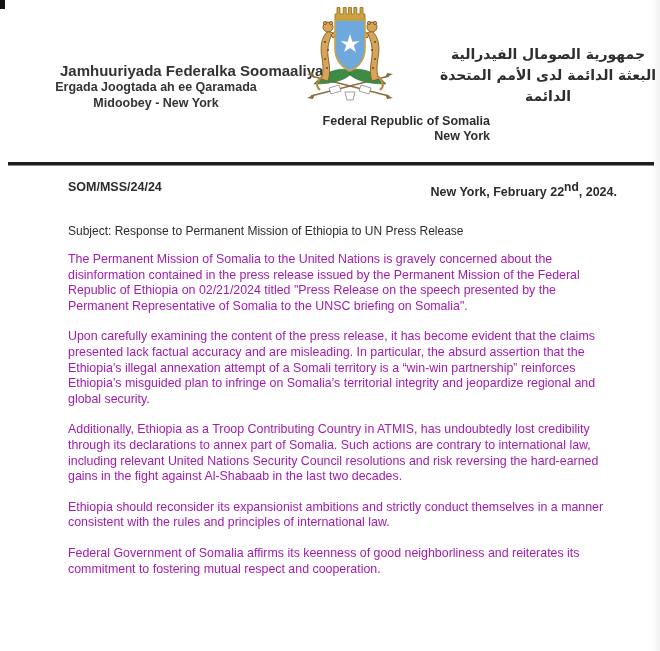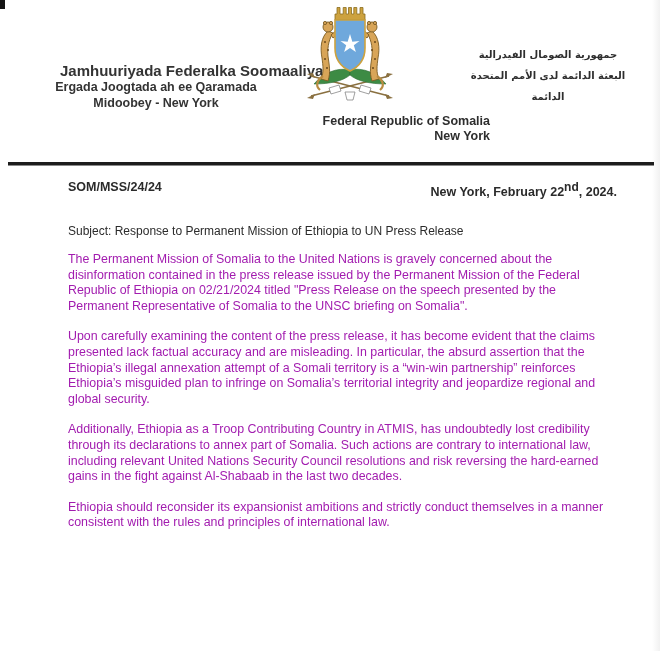"جمهورية الصومال الفيدرالية" .hdr-right { font-size: 10px -> 14px }
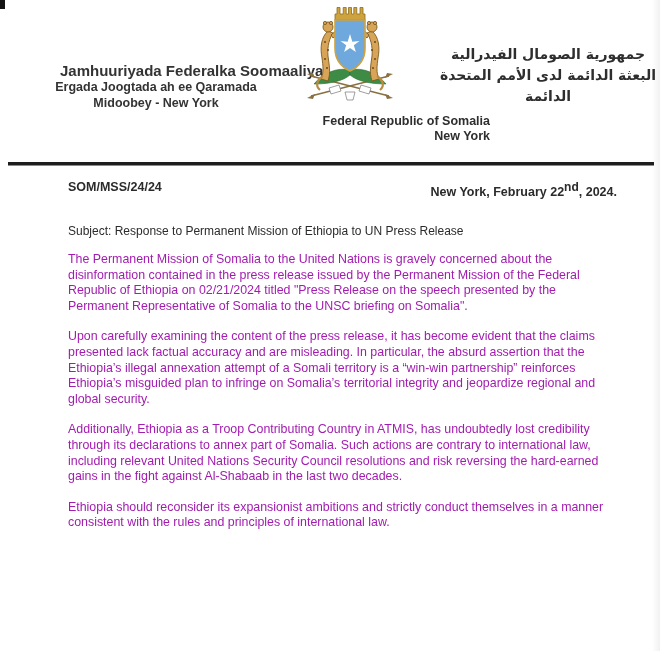"Federal Government of Somalia affirms" p { html: none -> <p>Federal Government of Somalia affirms its keenness of good neighborliness and reiterates its commitment to fostering mutual respect and cooperation.</p> }
